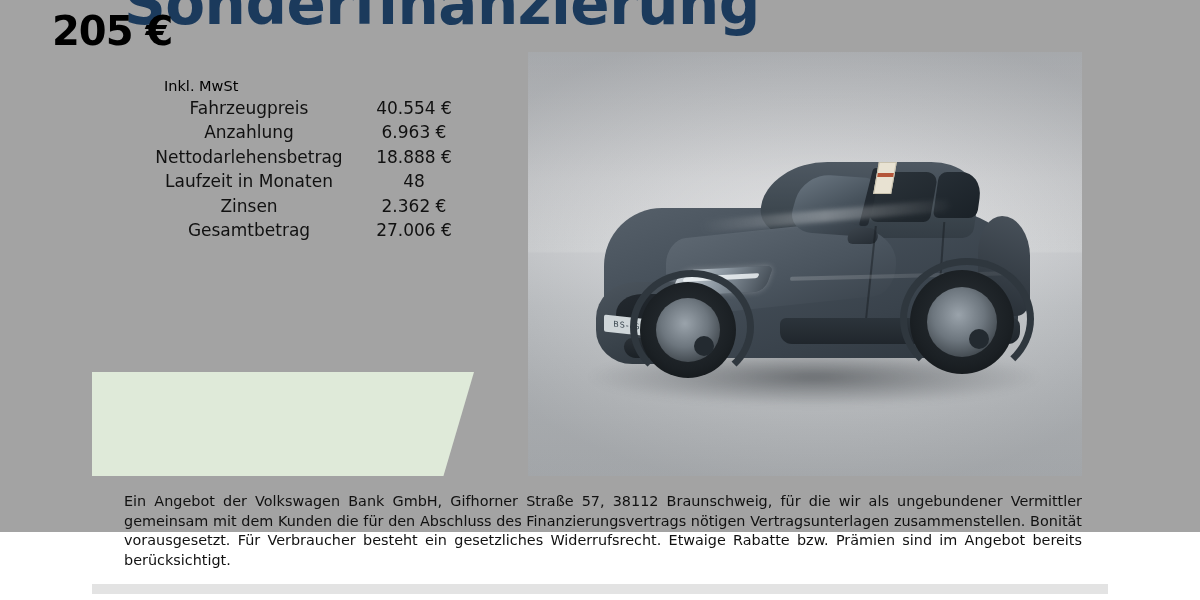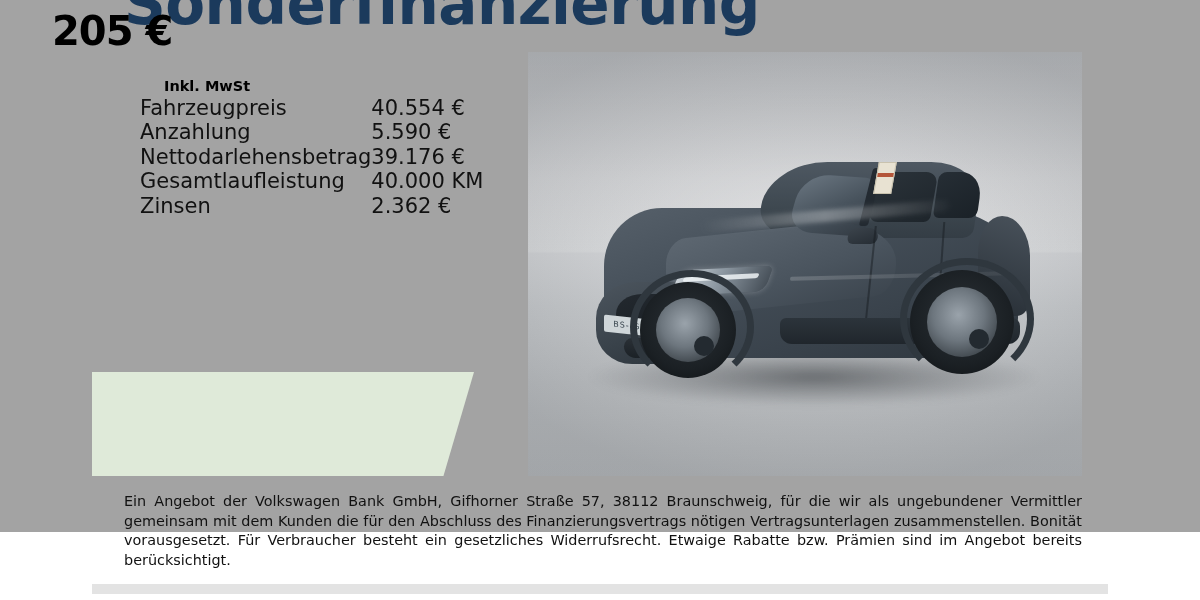"Inkl. MwSt" .rate-note { font-weight: 700 -> 400 }
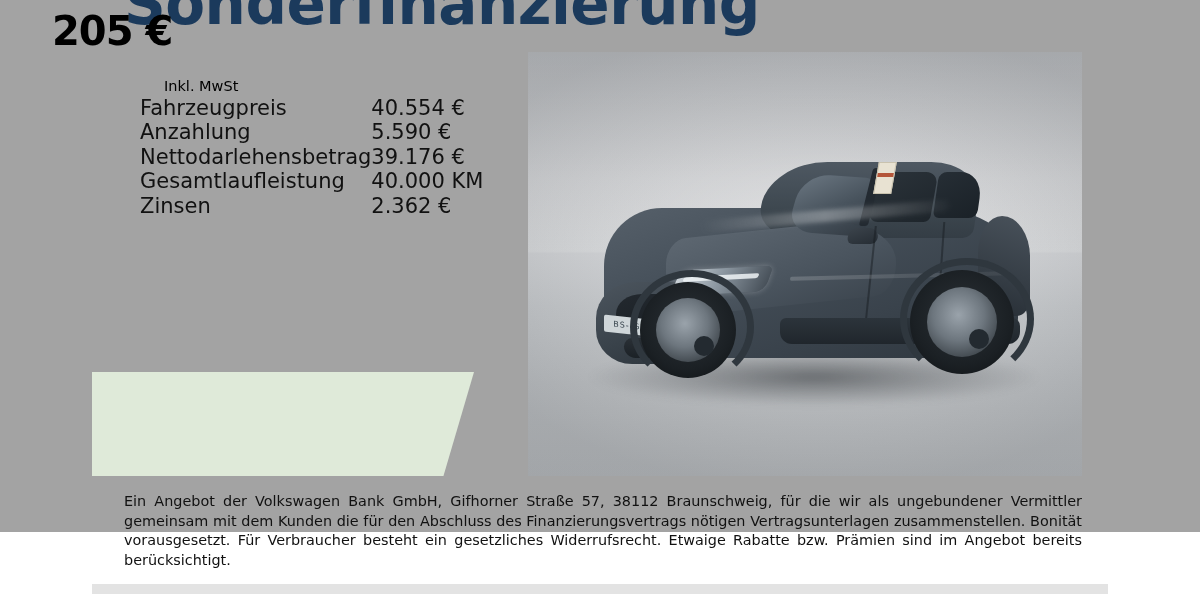"Fahrzeugpreis" .spec-table td { font-size: 21px -> 17px; text-align: none -> center }
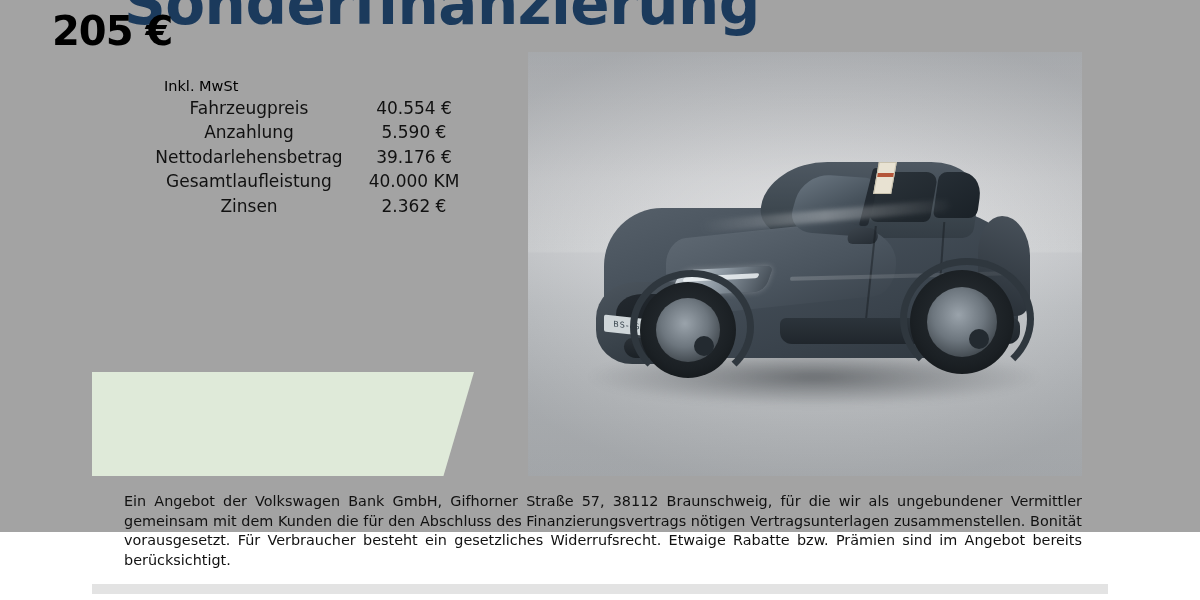"5.590 €" td.spec-value { text: 5.590 -> 6.963 }
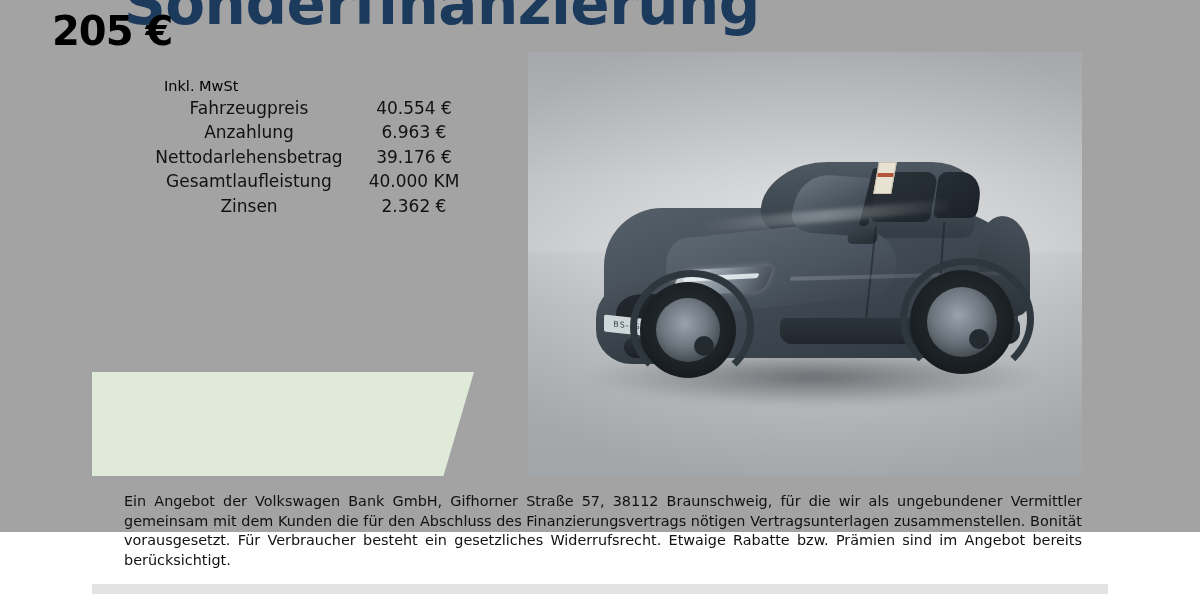"39.176 €" td.spec-value { text: 39.176 -> 18.888 }
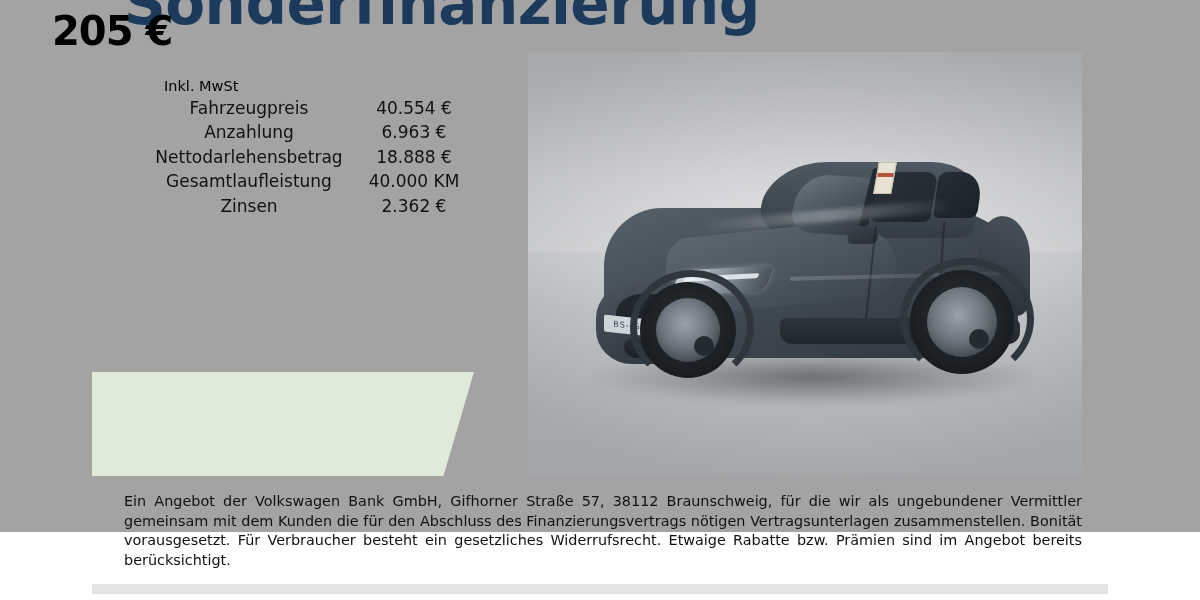"Laufzeit in Monaten" tr { html: none -> <tr> <td>Laufzeit in Monaten</td> <td>48</td> </tr> }
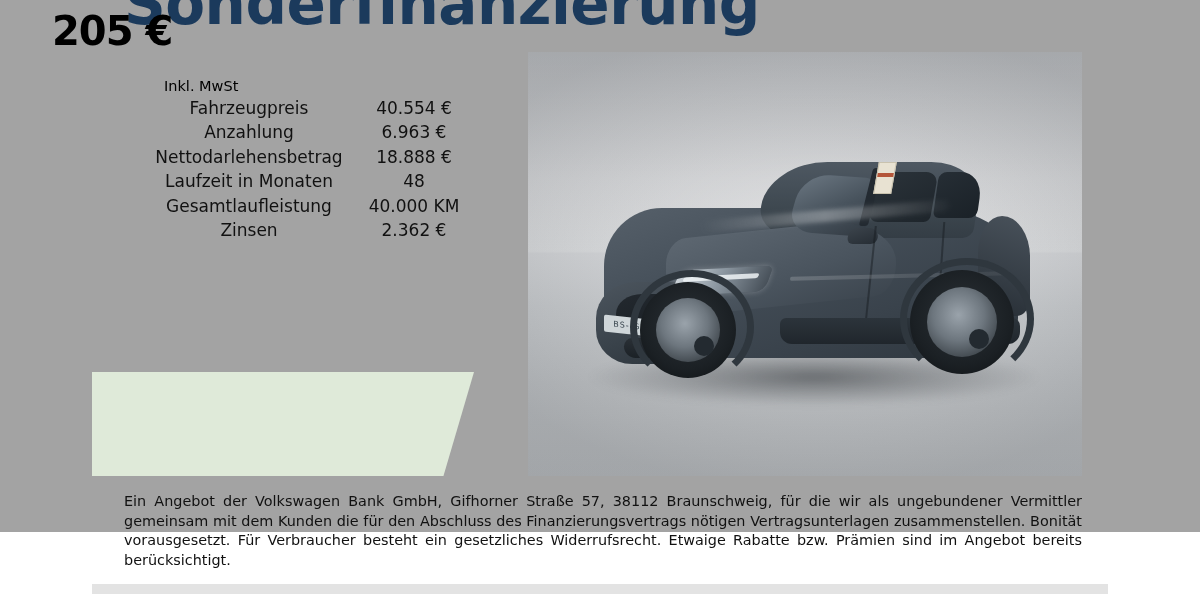"Gesamtlaufleistung" tr { html: <tr> <td>Gesamtlaufleistung</td> <td>40.000 KM</td> </tr> -> none }
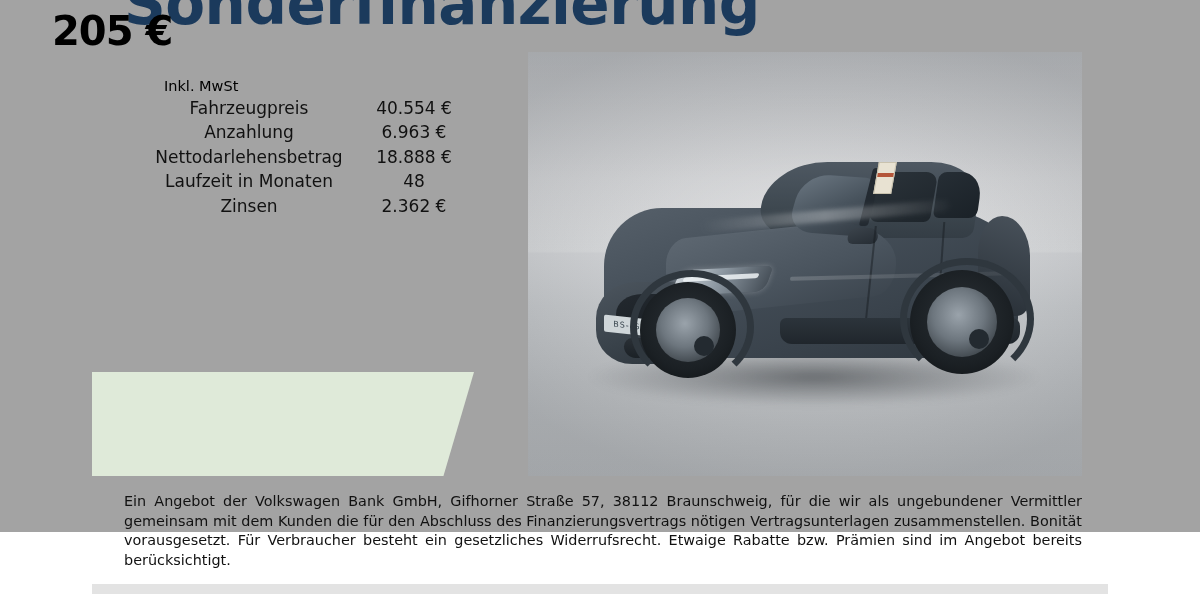"Gesamtbetrag" tr { html: none -> <tr> <td>Gesamtbetrag</td> <td>27.006 €</td> </tr> }
